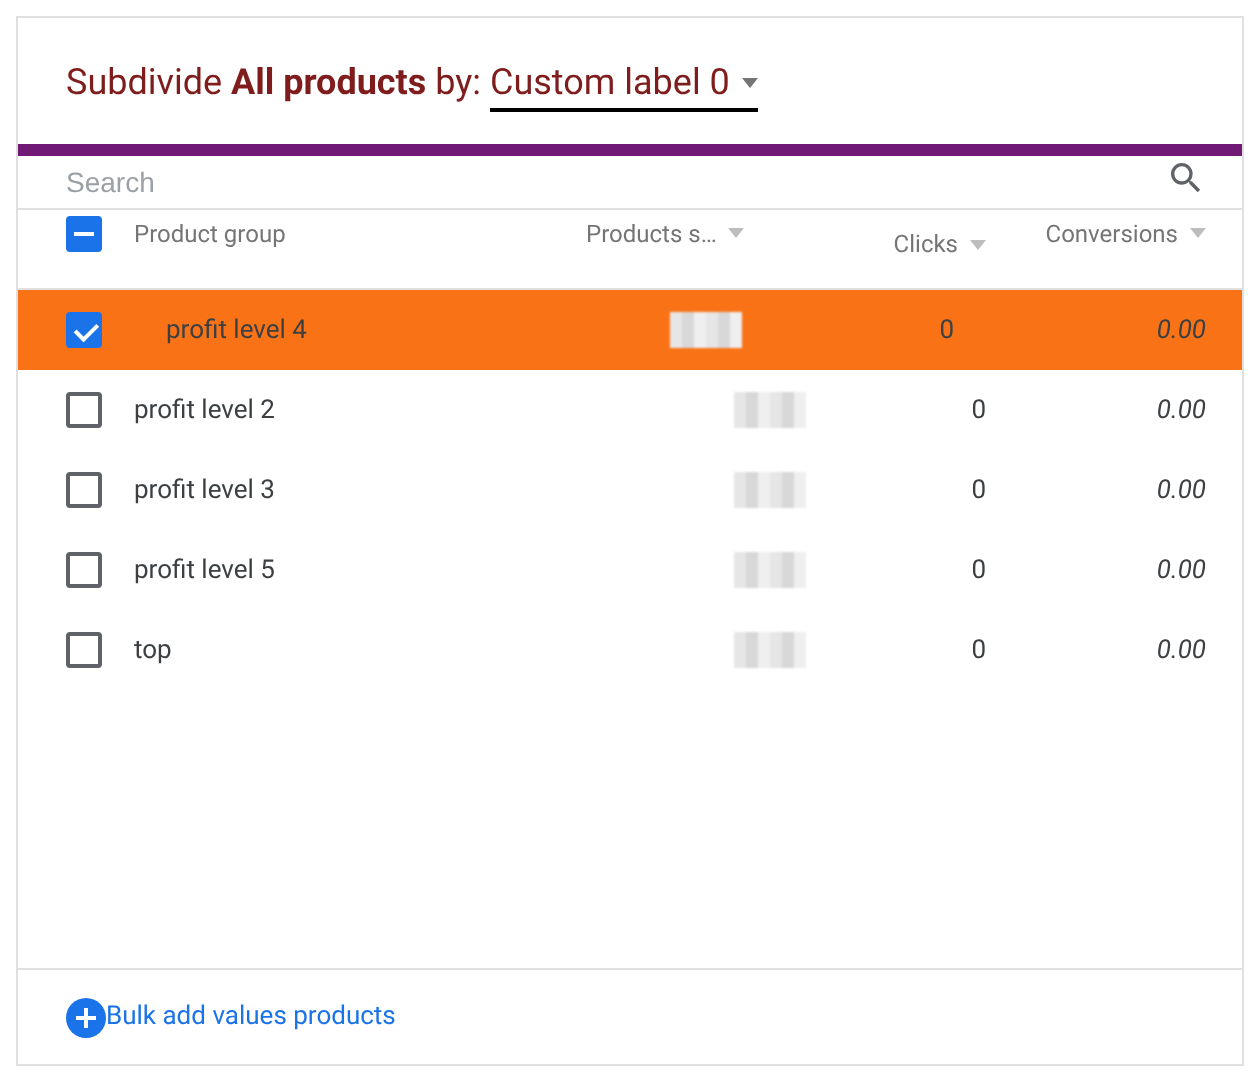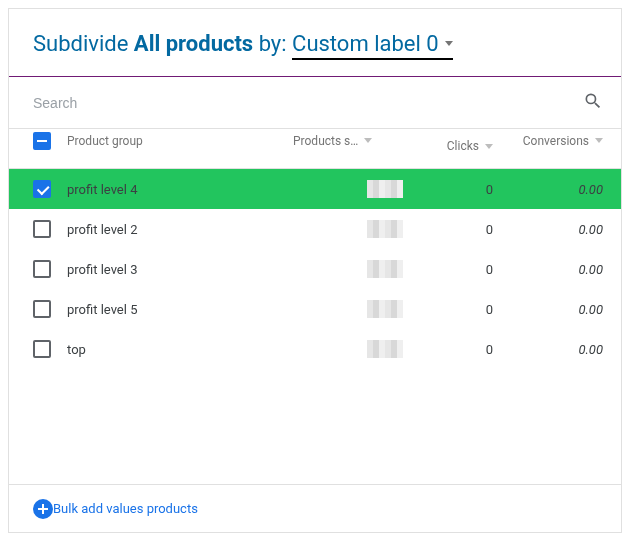"Subdivide All products by:" .header { color: #0369a1 -> #7f1d1d; font-size: 22px -> 18px }
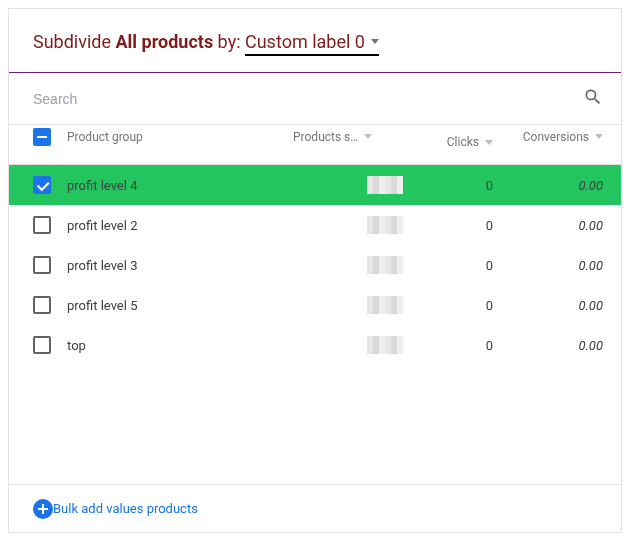"Search" .search-row { border-top: 1px solid #701a75 -> 6px solid #701a75; height: 53px -> 33px }
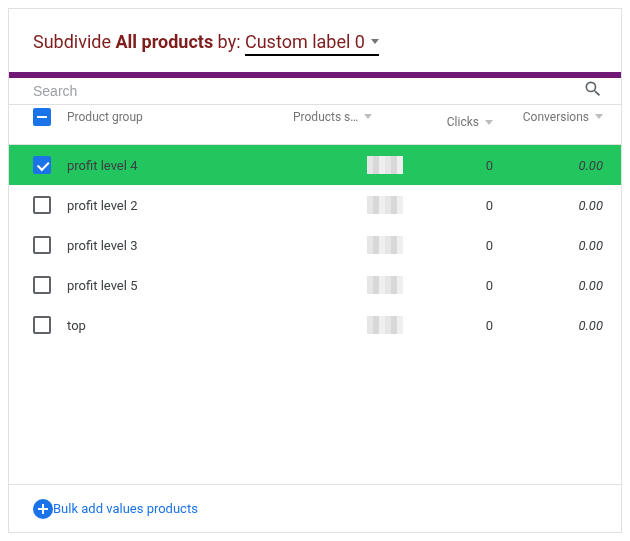"profit level 4" .row.selected { background: #22c55e -> #f97316; gap: none -> 16px }
